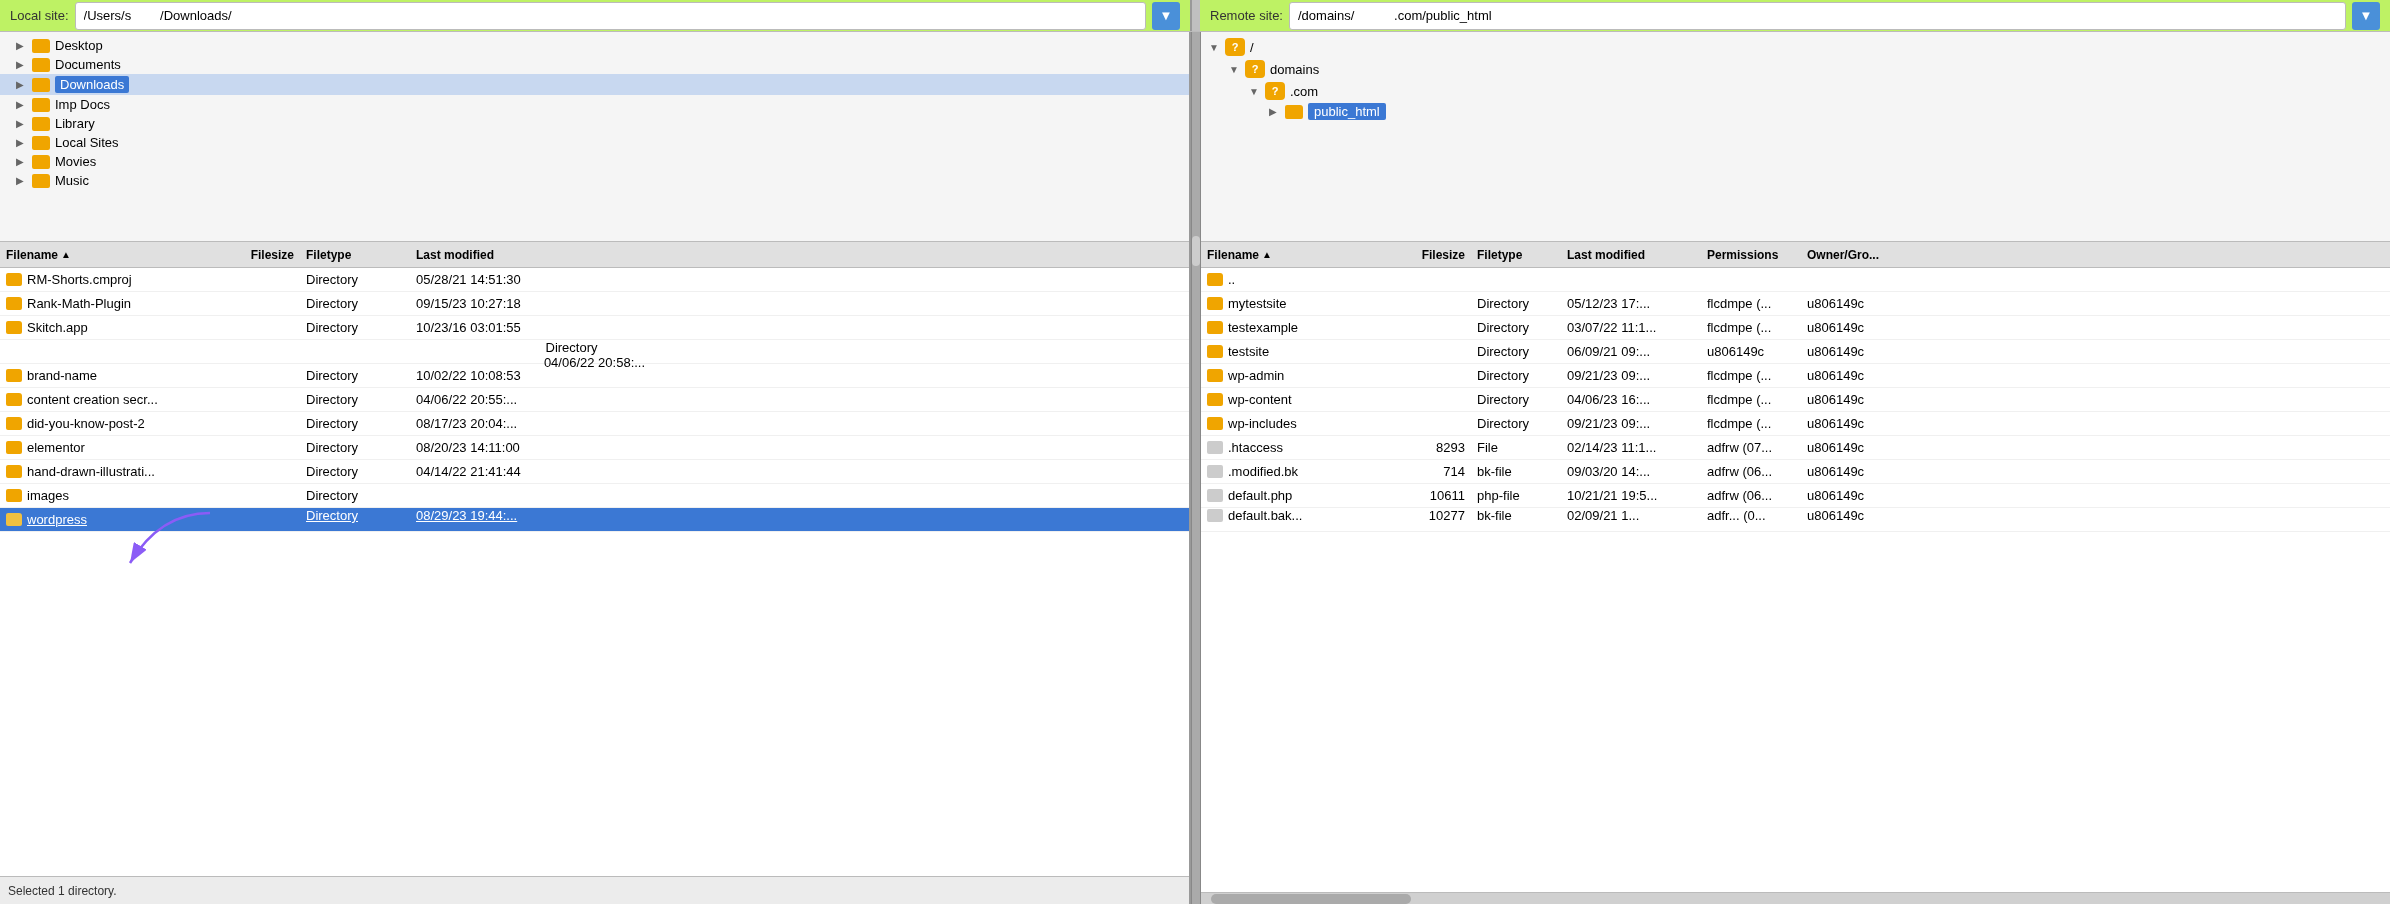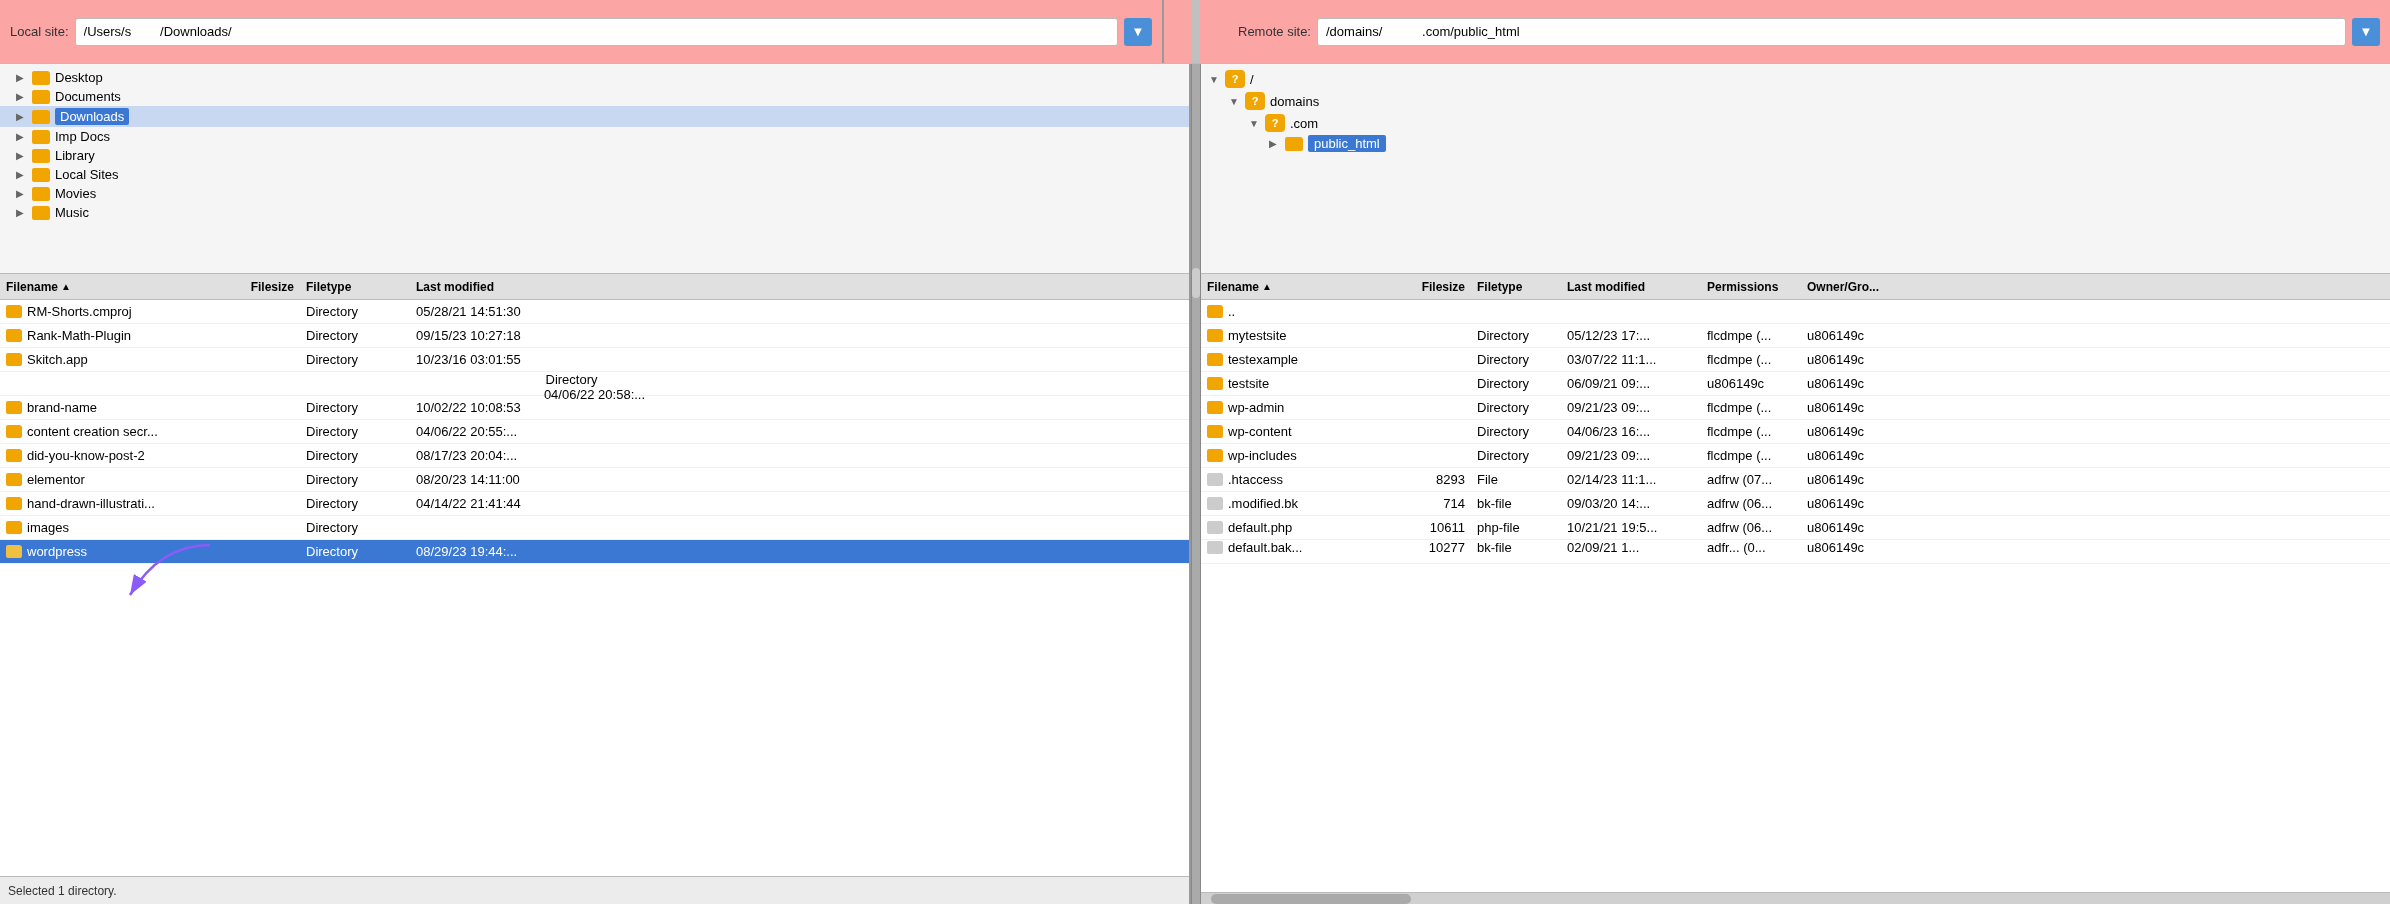"Local site:" div { background: #fca5a5 -> #bef264; gap: 28px -> none; height: 64px -> 32px }
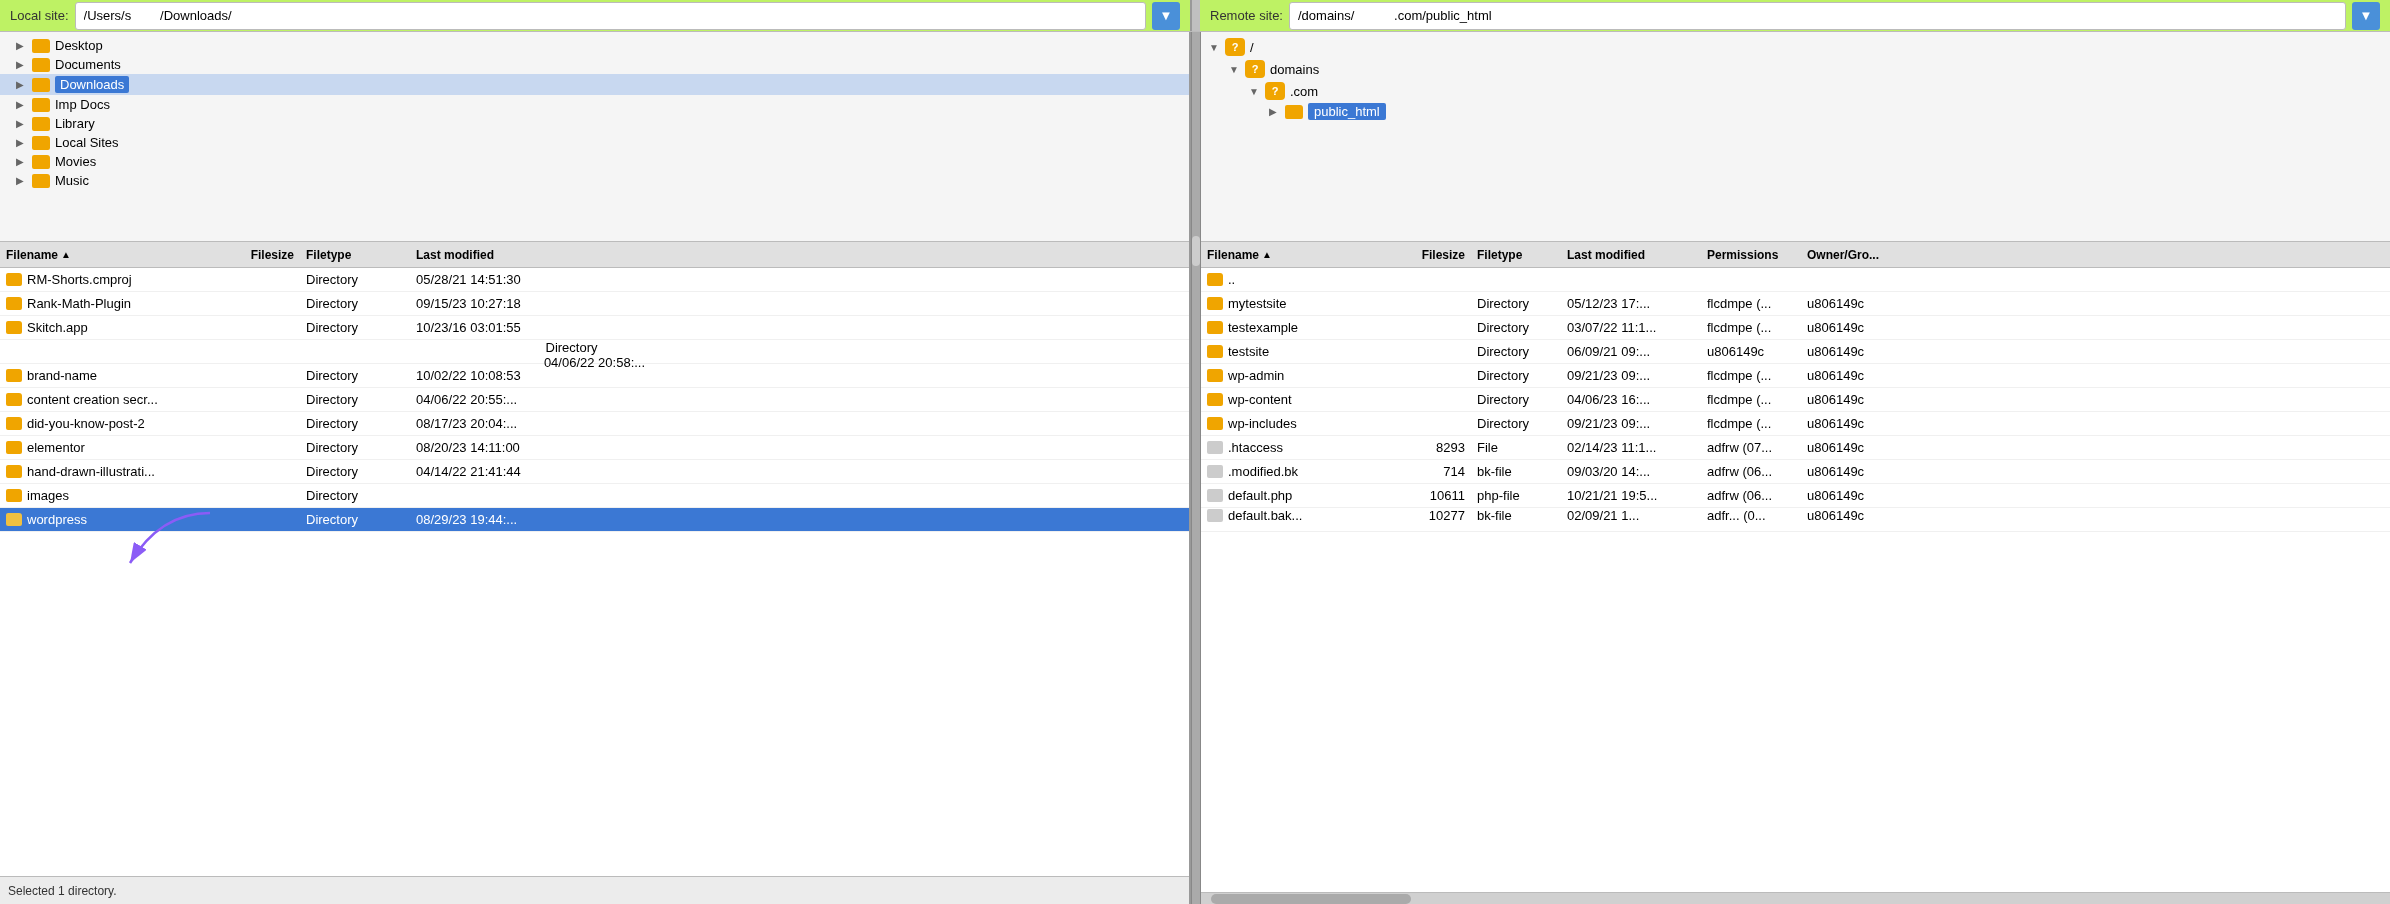"wordpress" div { align-items: center -> none; text-decoration: none -> underline }
